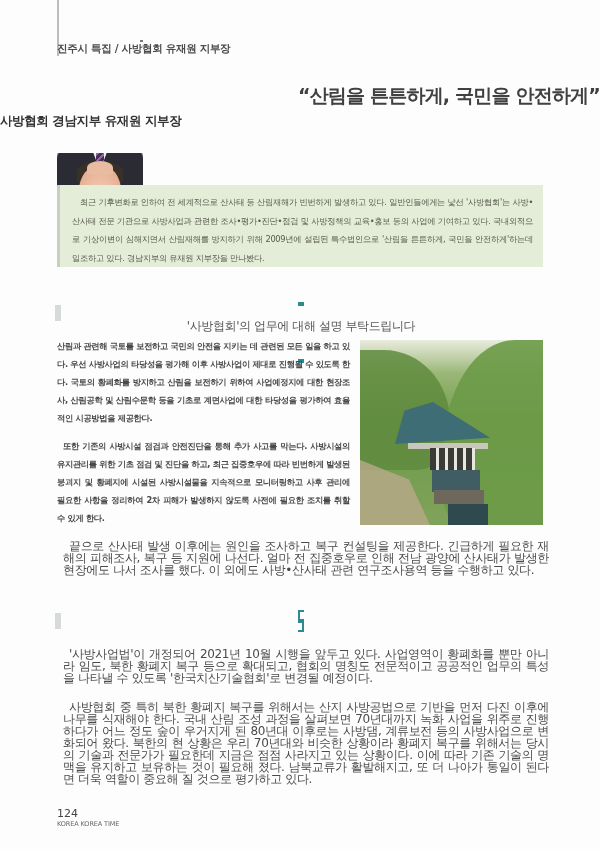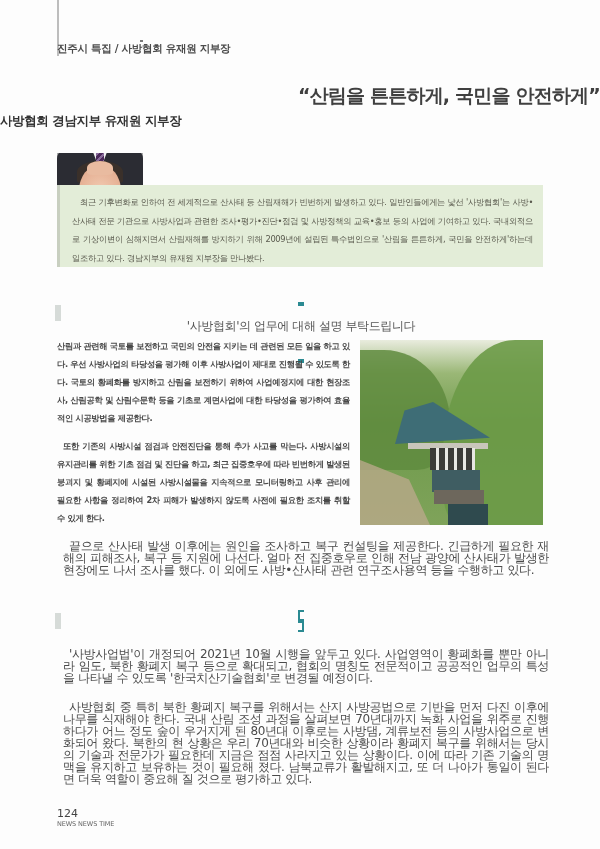"NEWS NEWS TIME" span.mag { text: NEWS NEWS -> KOREA KOREA }
